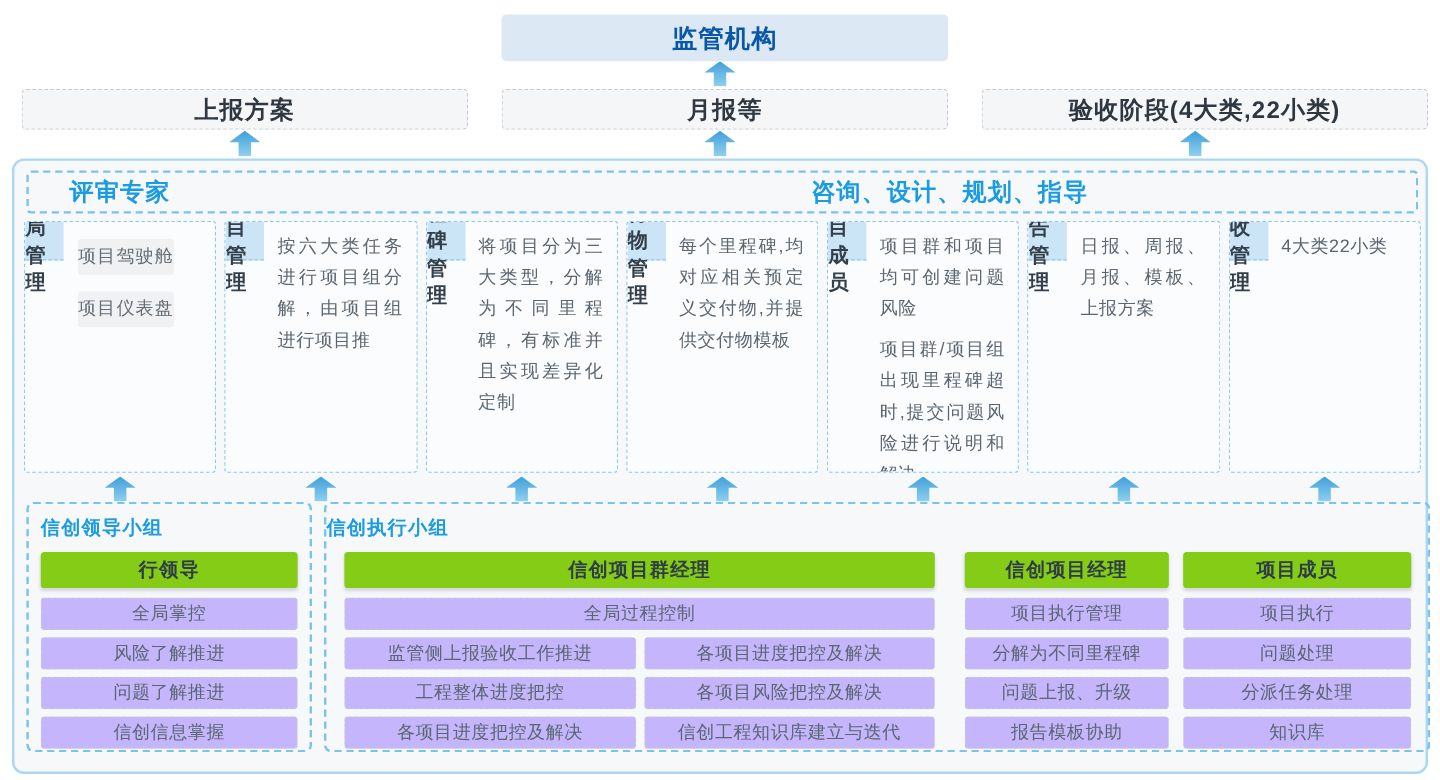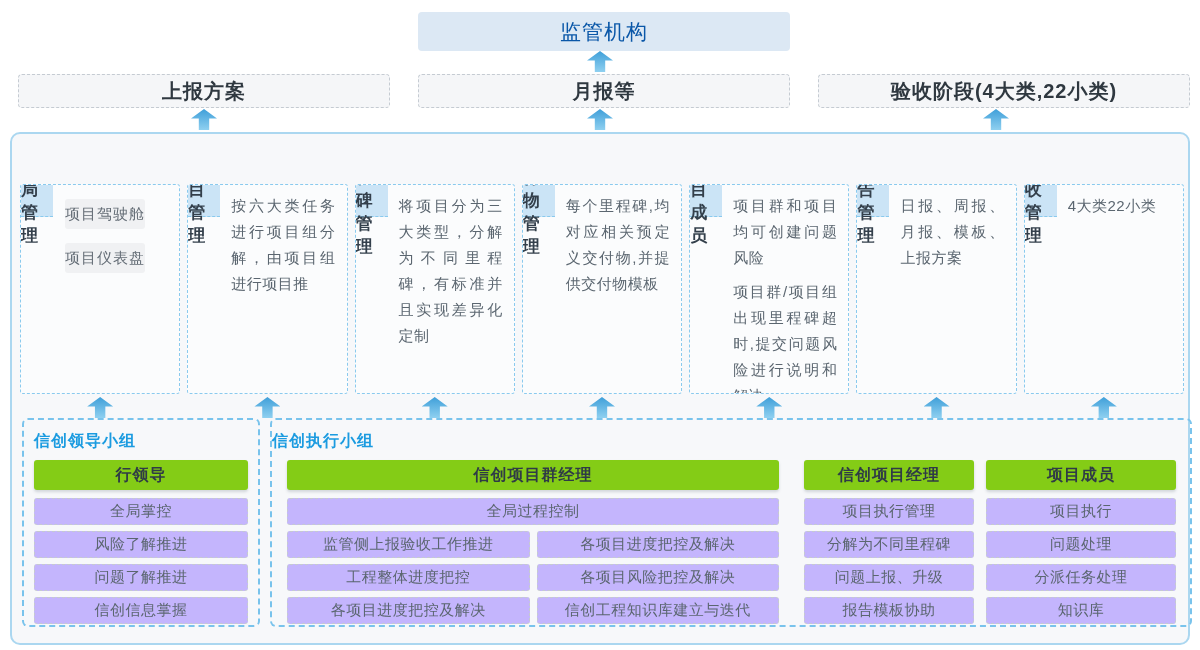"监管机构" .regulator { font-weight: normal -> bold }
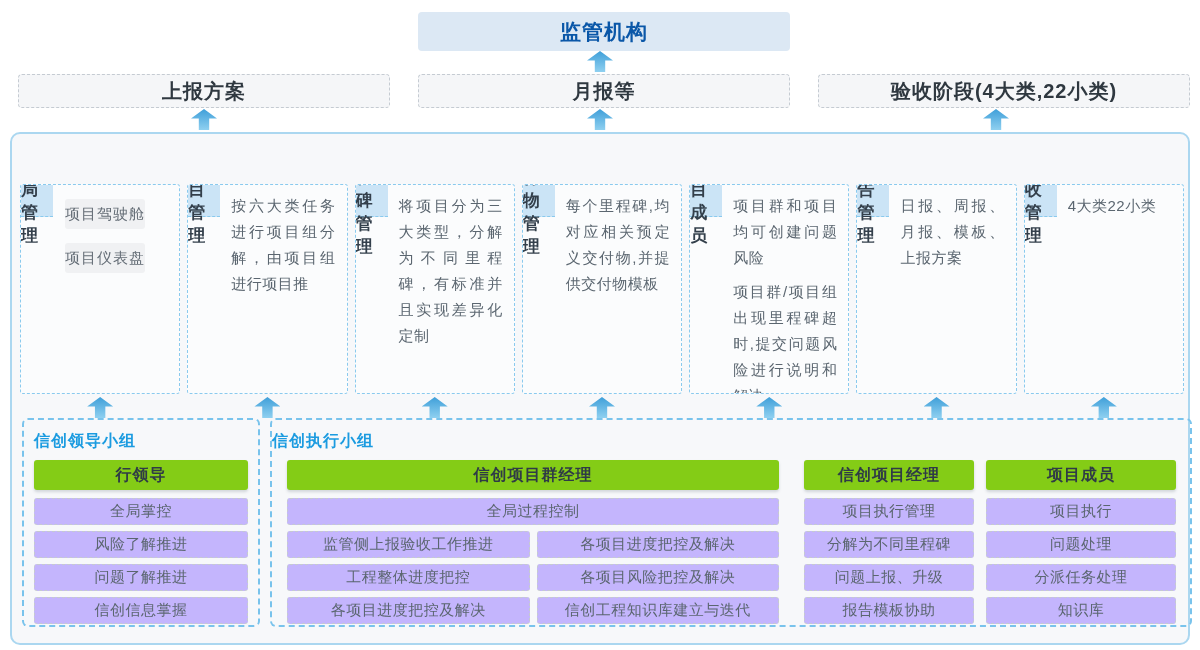"评审专家" div.abs { html: none -> <div> <span>评审专家</span> <span>咨询、设计、规划、指导</span> </div> }
